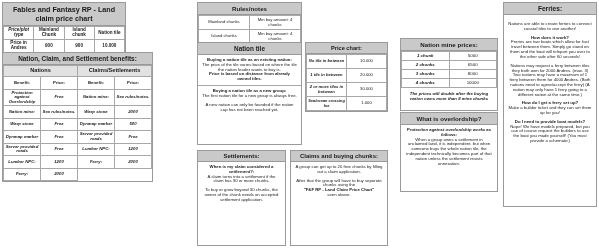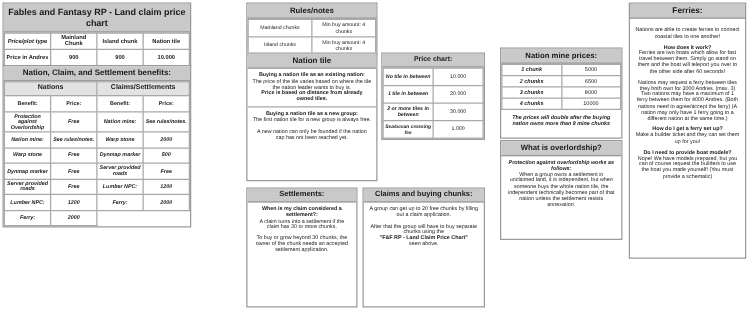"Fables and Fantasy RP -" #t1 { width: 151px -> 124px }
